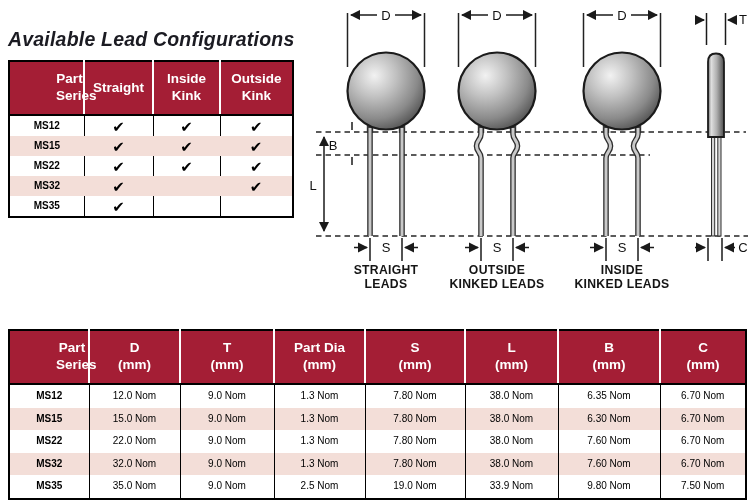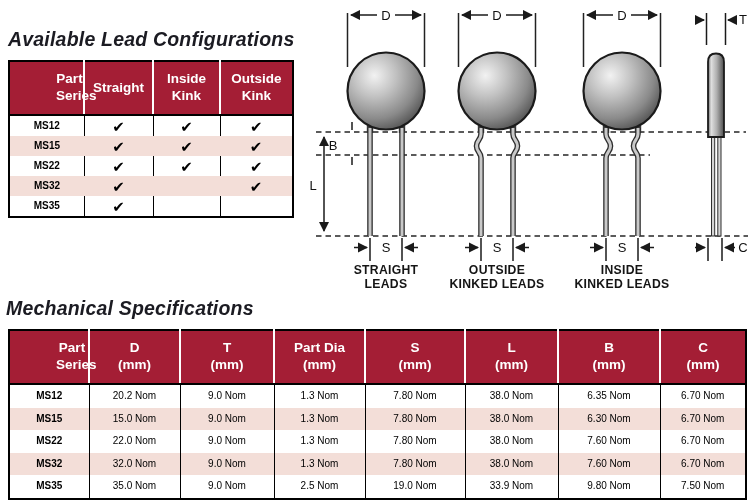"Mechanical Specifications" div.sec-title { html: <div>Mechanical Specifications</div> -> none }
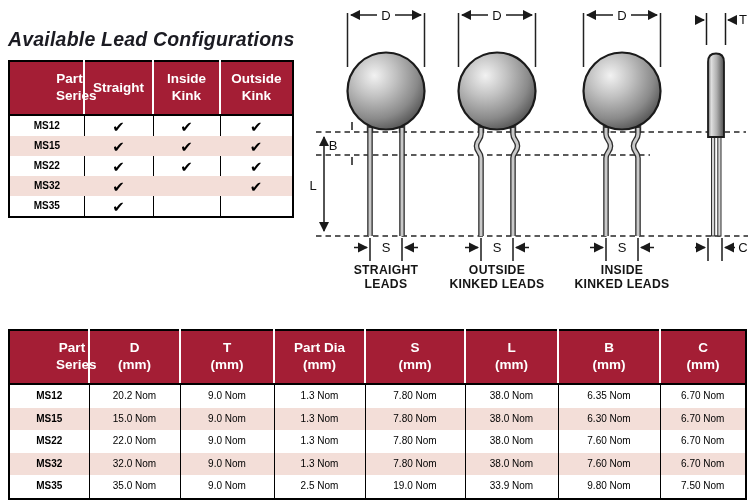"20.2 Nom" td { text: 20.2 -> 12.0 }
